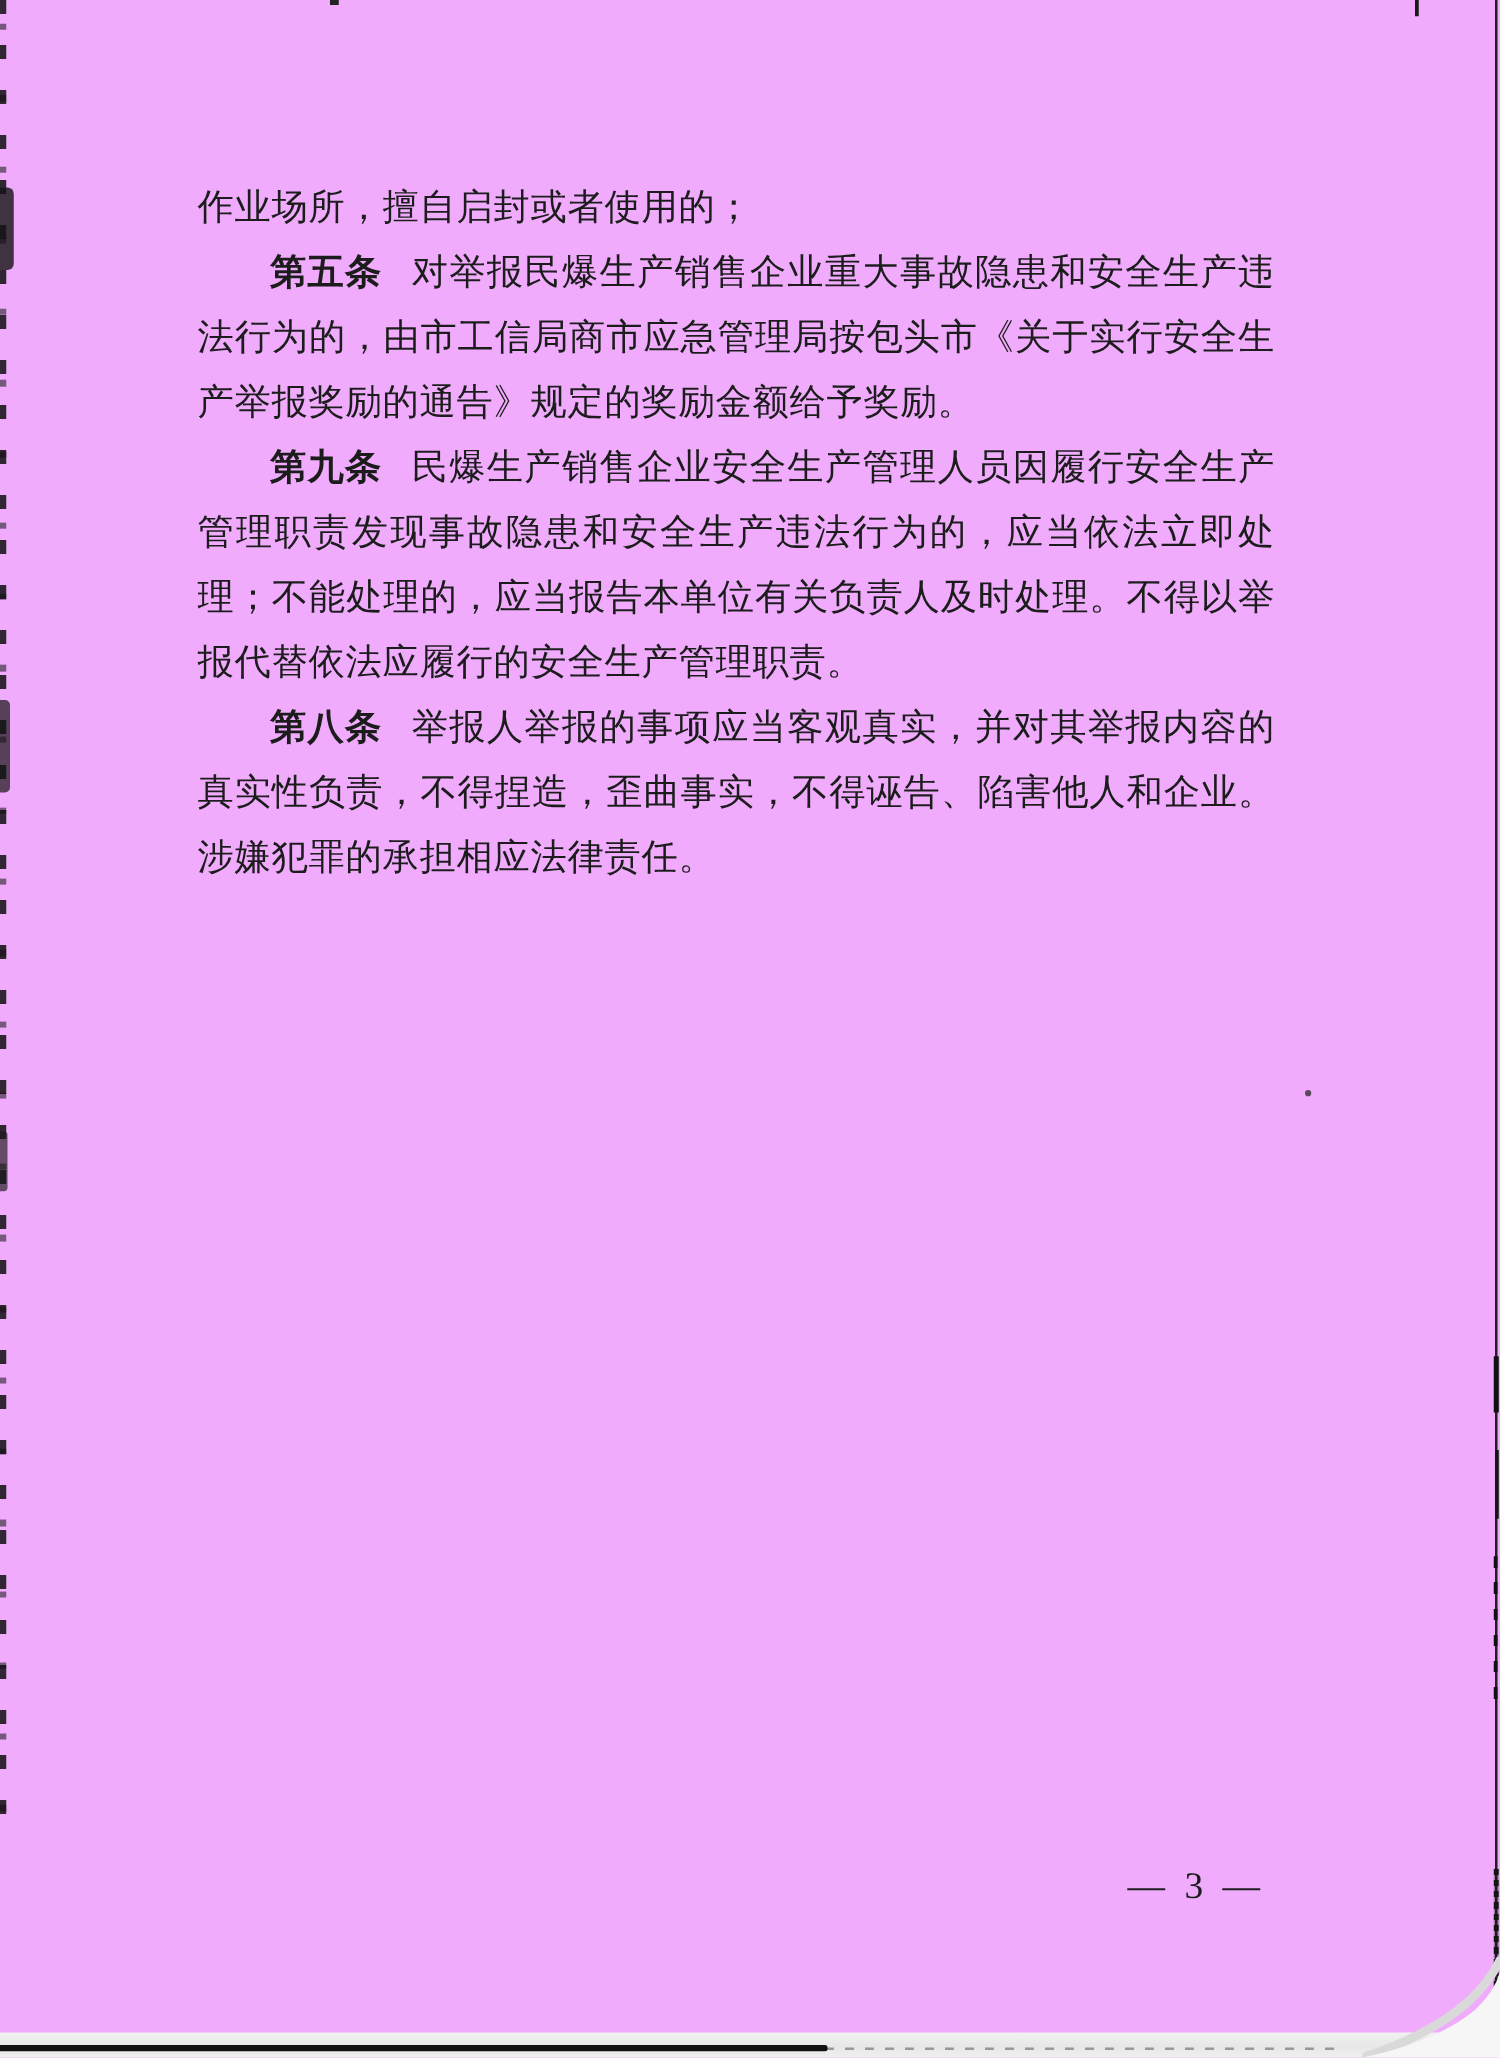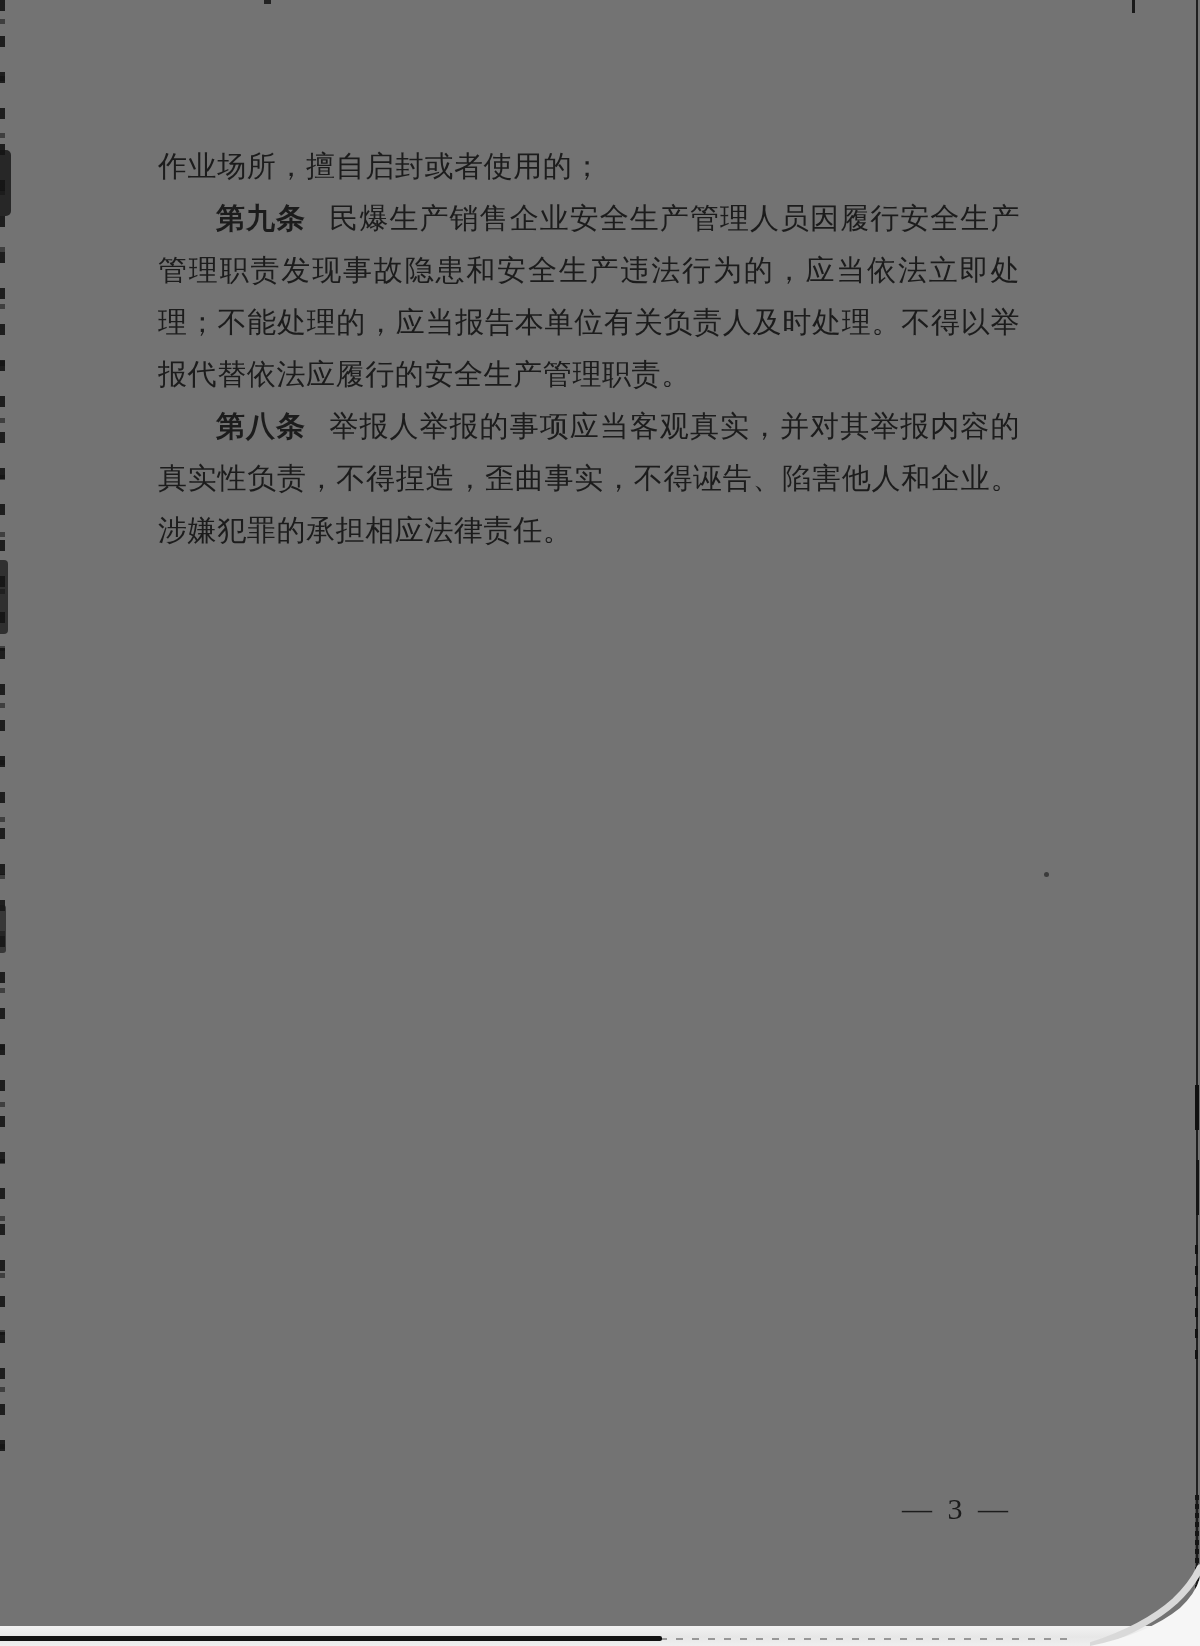"作业场所，擅自启封或者使用的；" .page { background: #737373 -> #f0abfc }
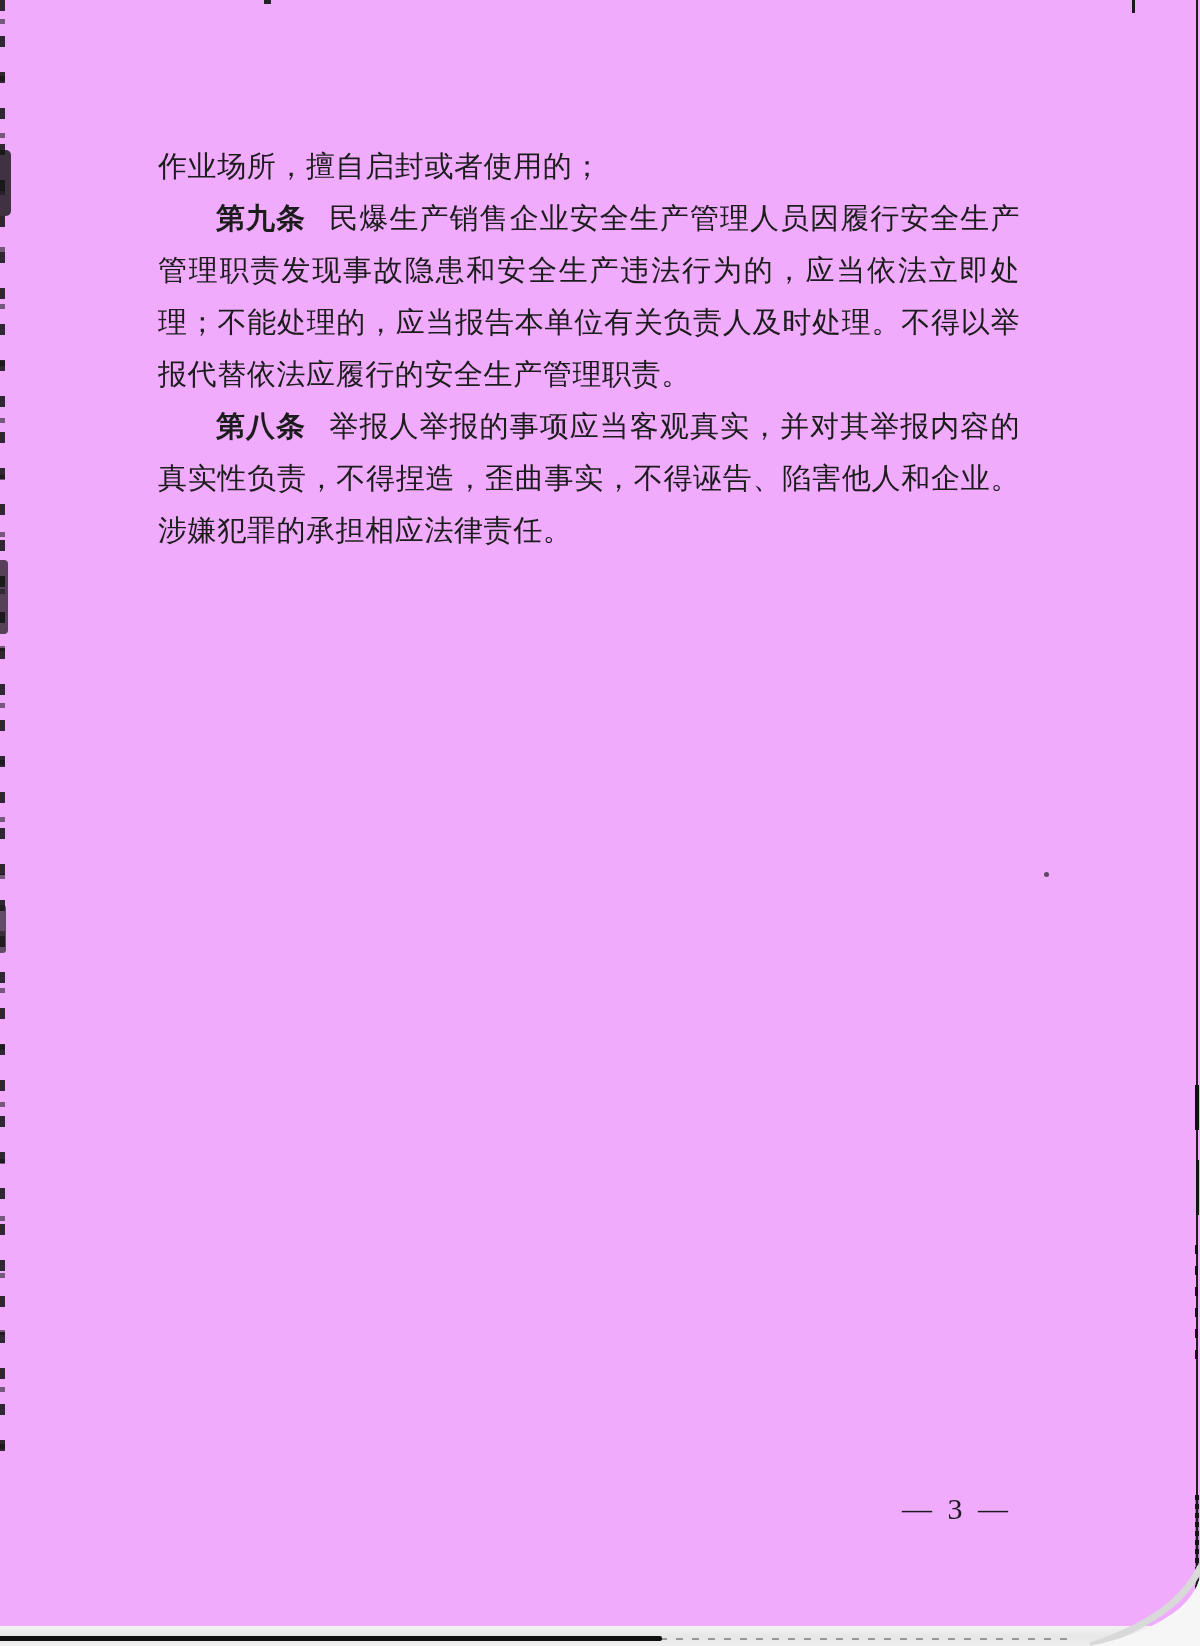"第五条" p.indent { html: none -> <p><b>第五条</b><span>对举报民爆生产销售企业重大事故隐患和安全生产违法行为的，由市工信局商市应急管理局按包头市《关于实行安全生产举报奖励的通告》规定的奖励金额给予奖励。</span></p> }
